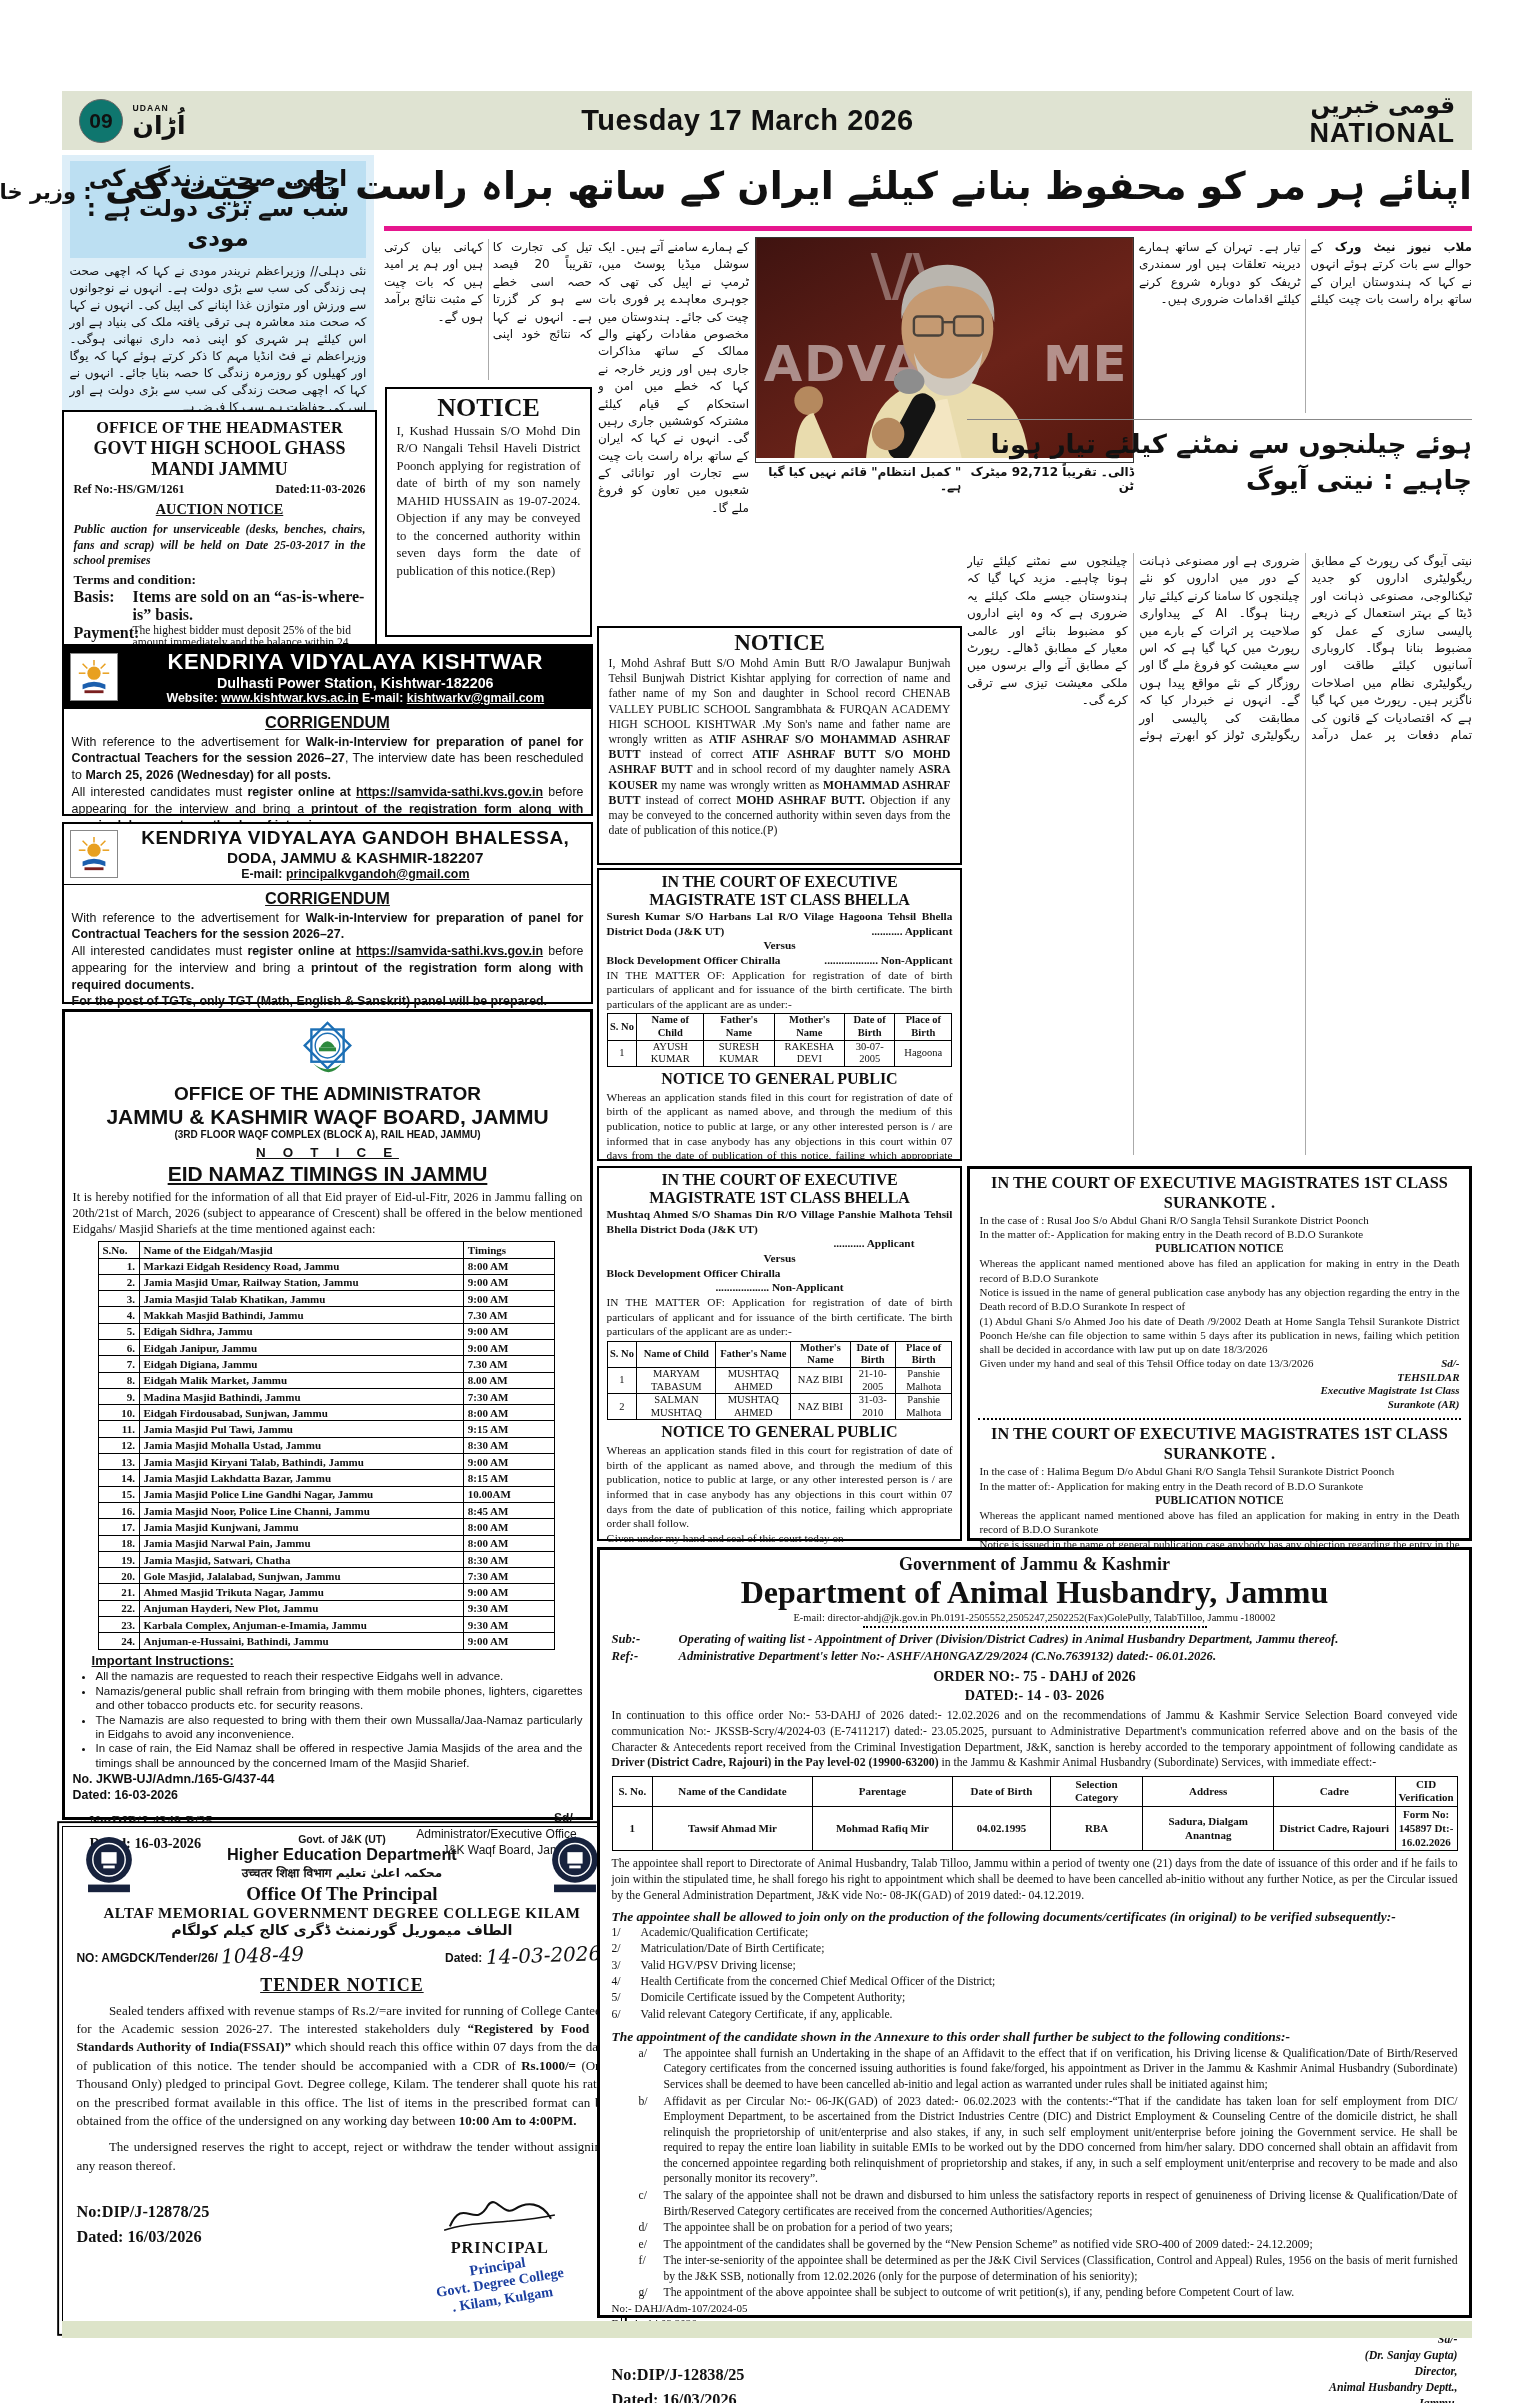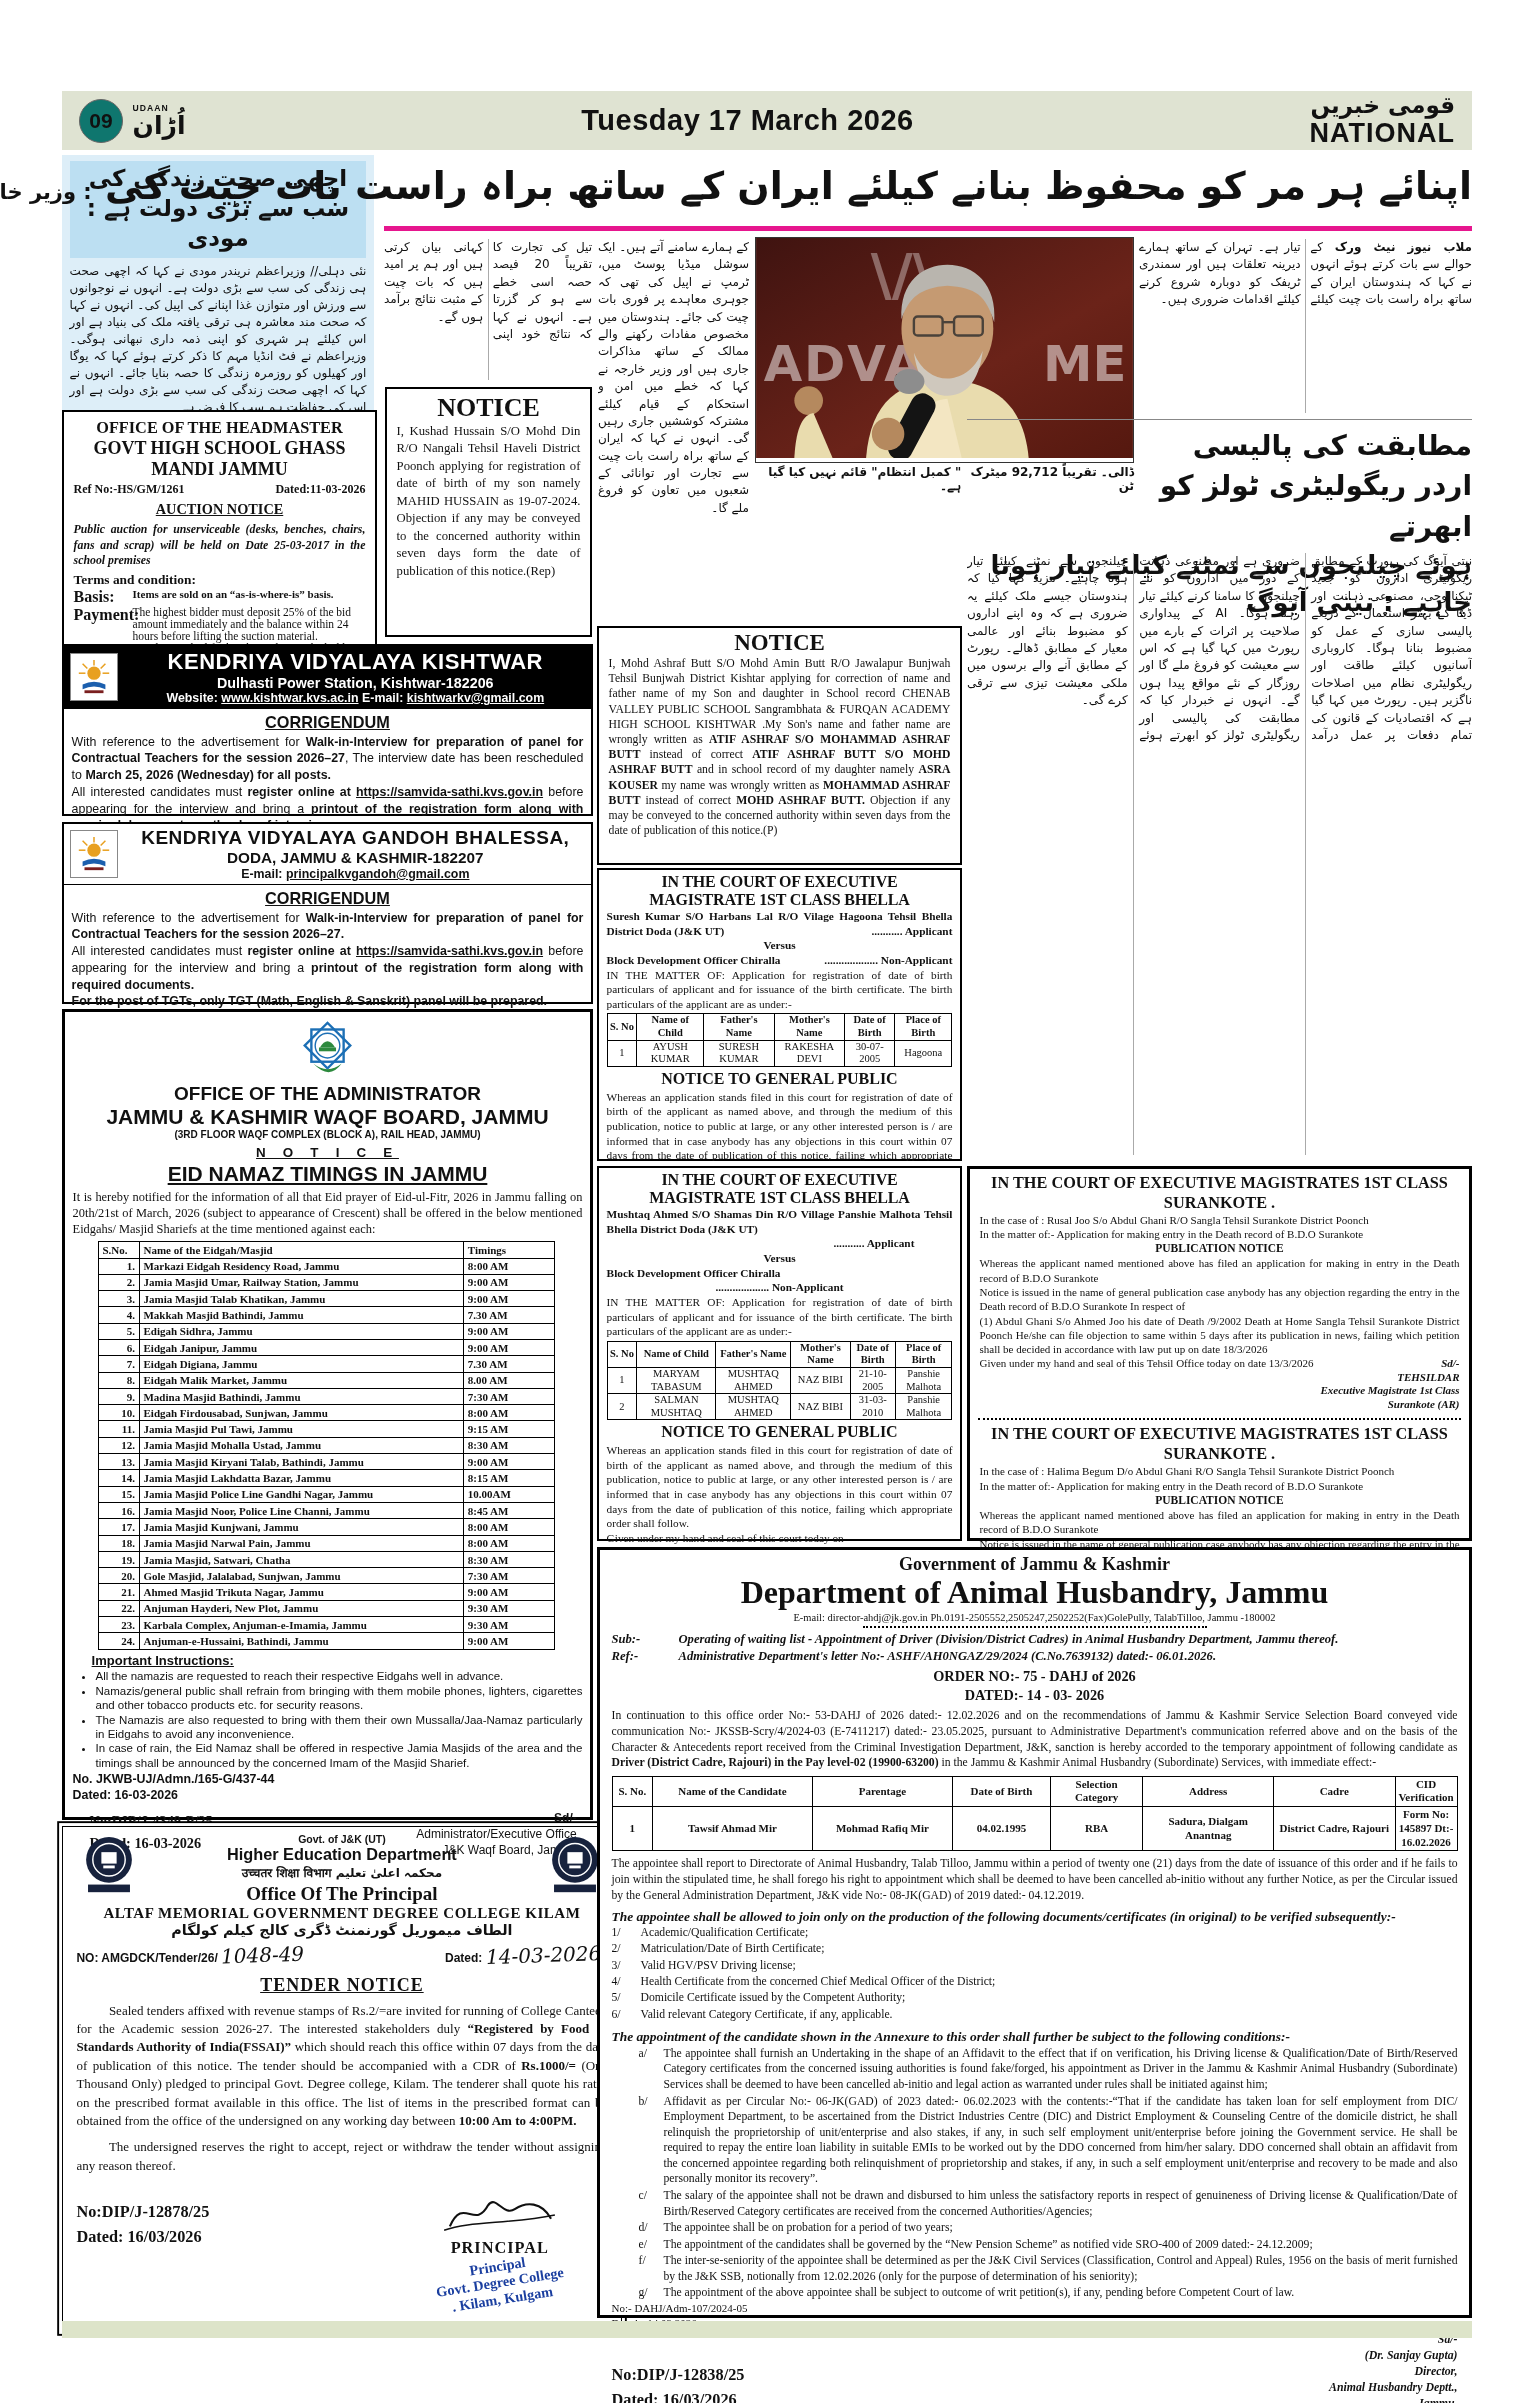"مطابقت کی پالیسی اردر ریگولیٹری" div.l1 { html: <div>مطابقت کی پالیسی اردر ریگولیٹری ٹولز کو ابھرتے</div> -> none }
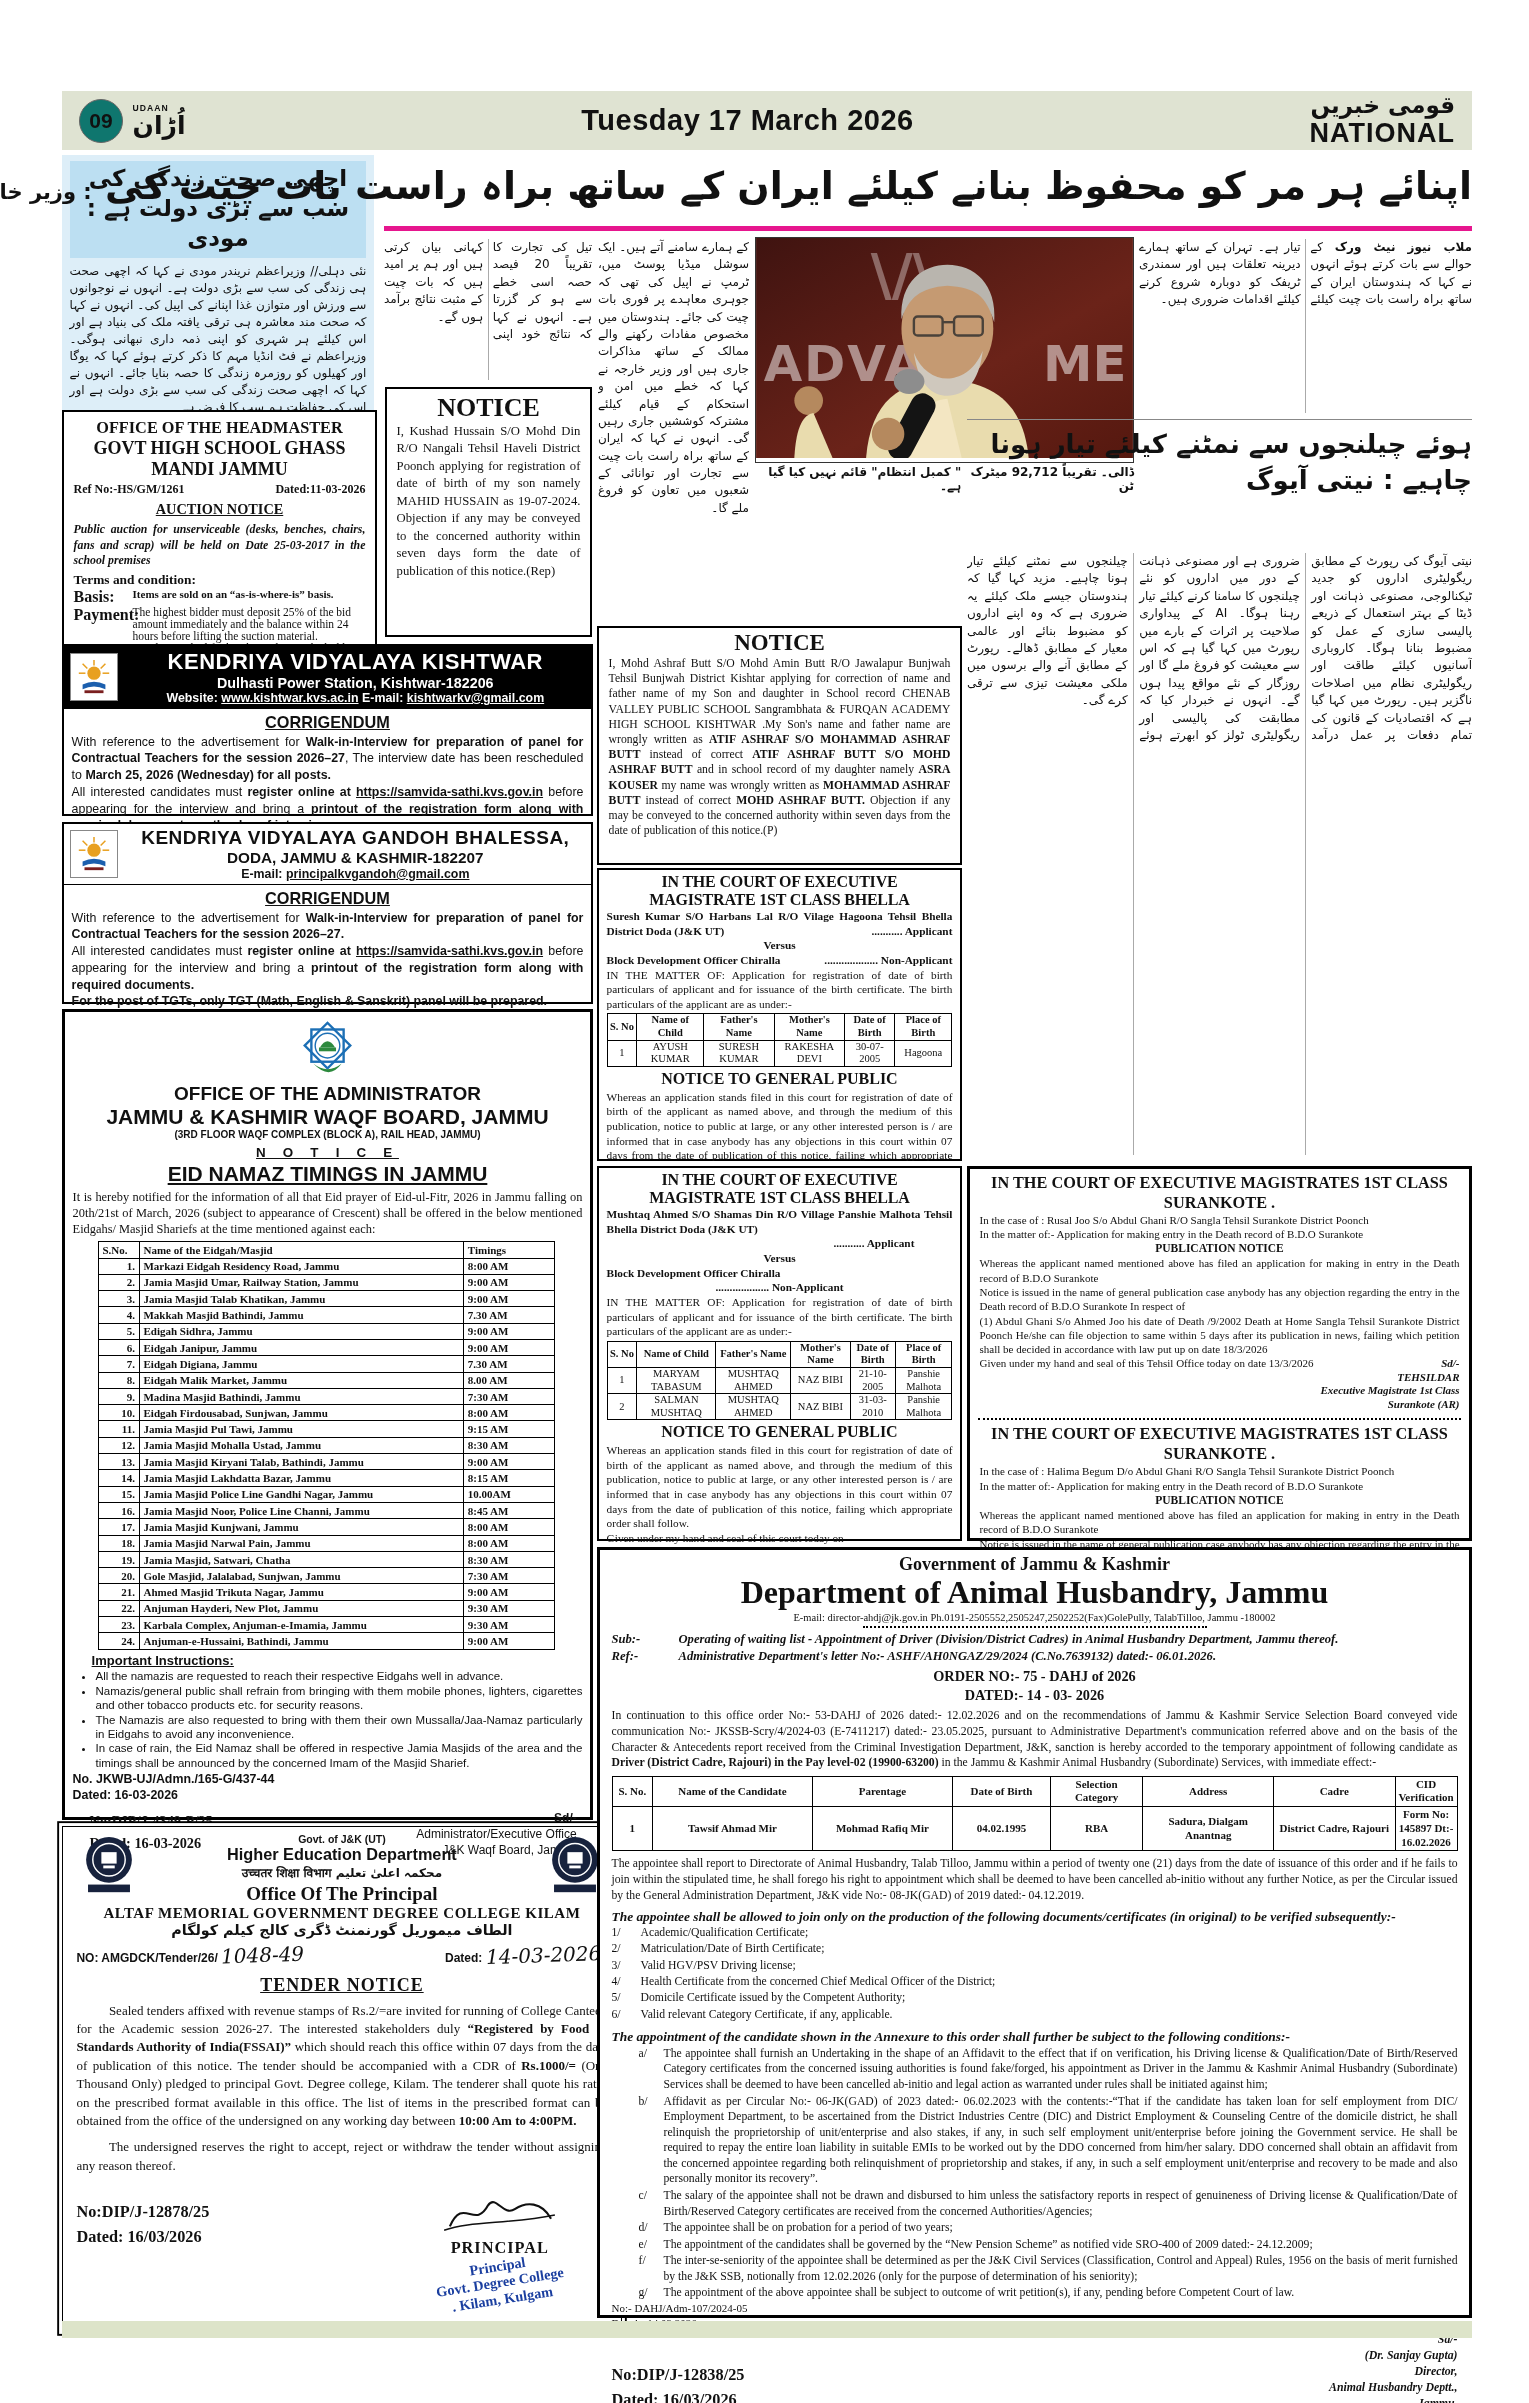"Items are sold on an" span.b { font-size: 11px -> 16px }
